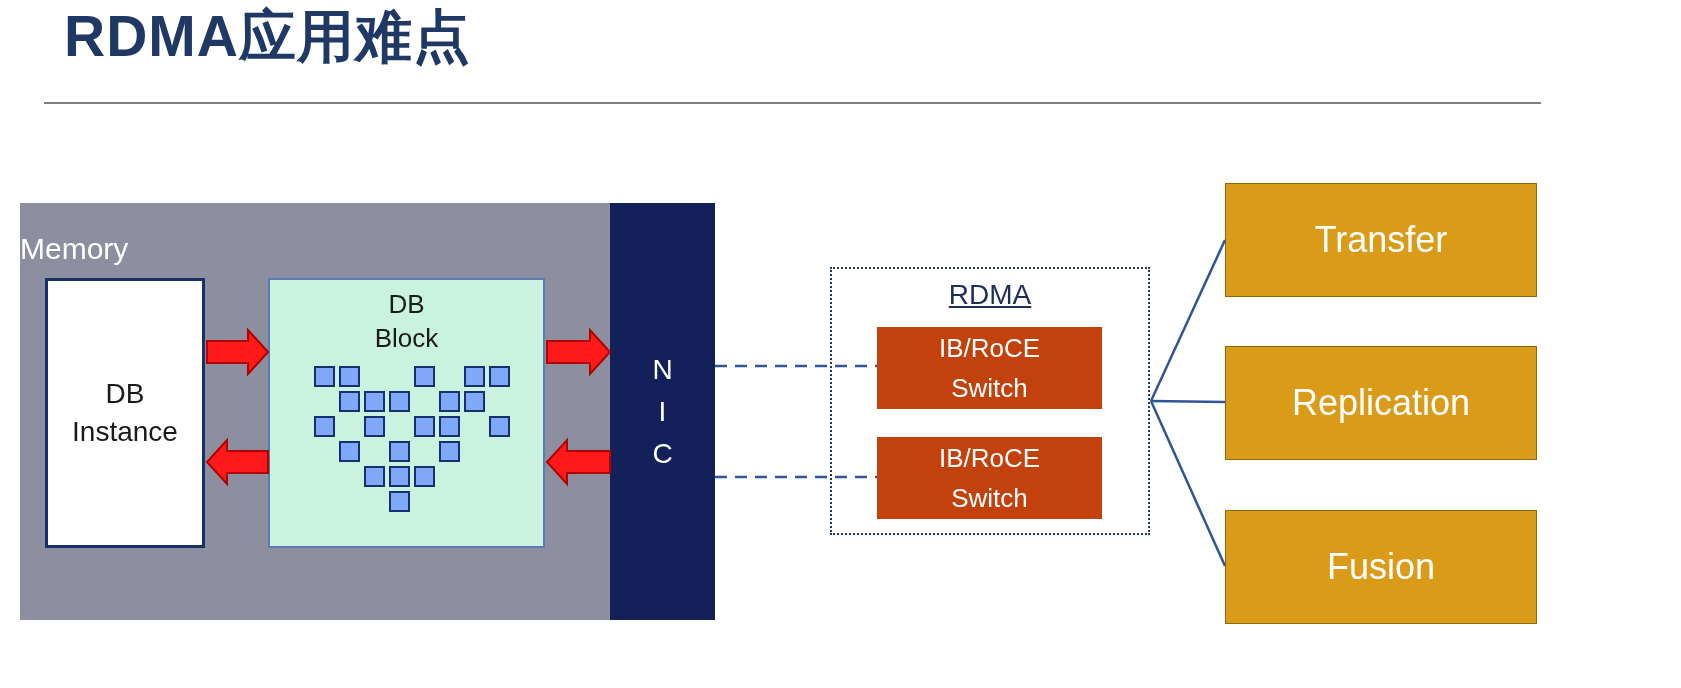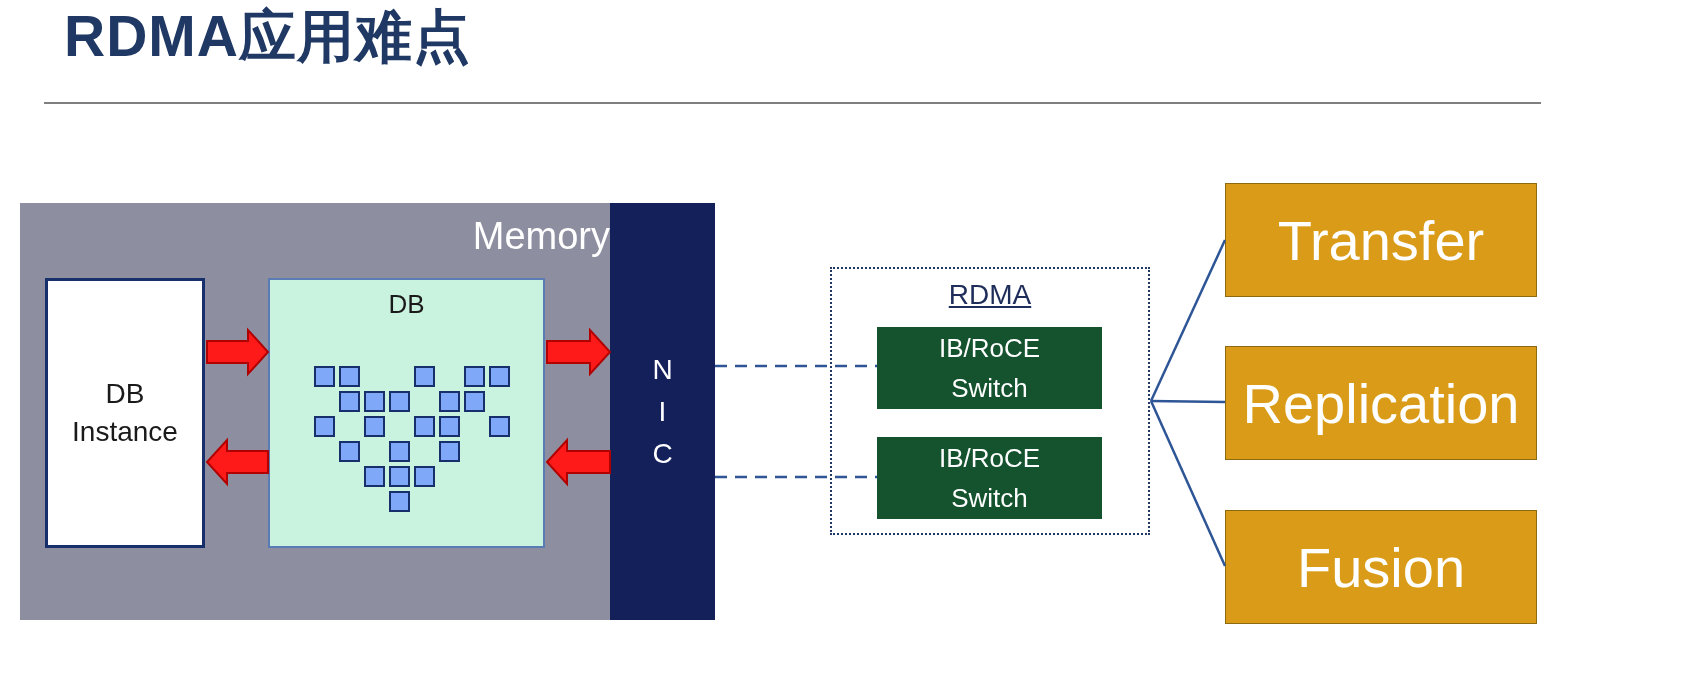"Memory" .memory-label { font-size: 38px -> 30px; padding-top: 12px -> 29px; text-align: right -> left }
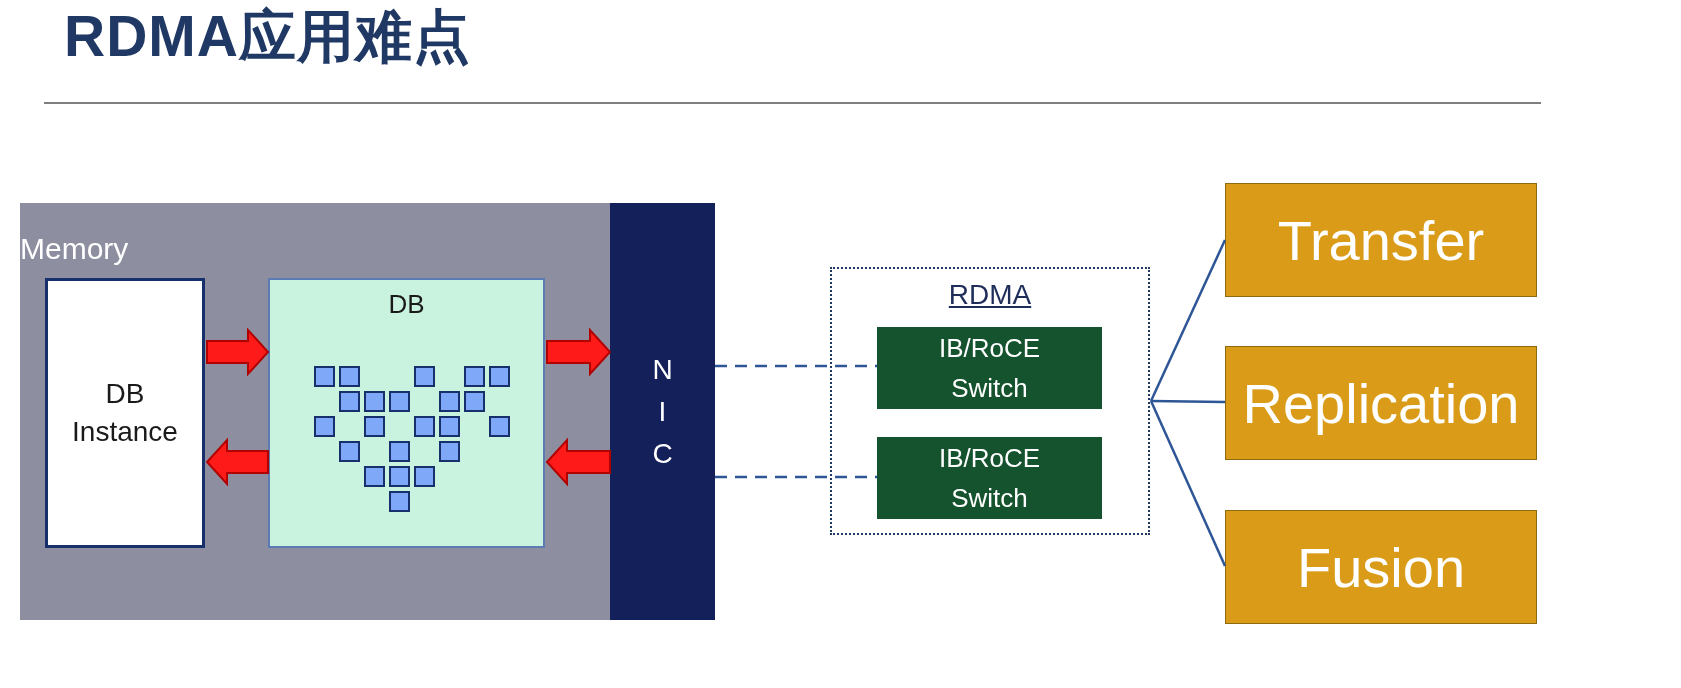"Transfer" .out-box { font-size: 56px -> 36px }
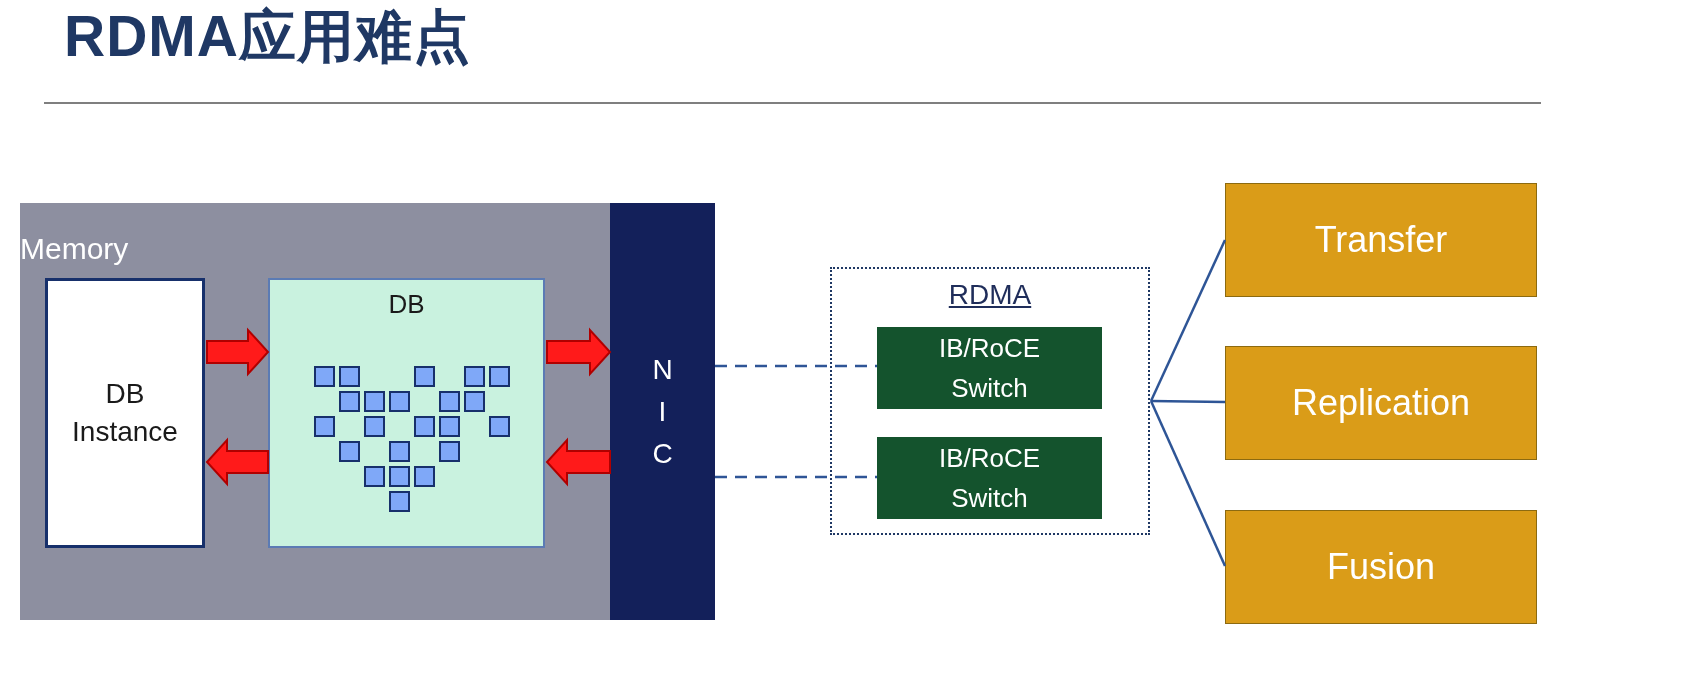"Block" span { html: none -> <span>Block</span> }
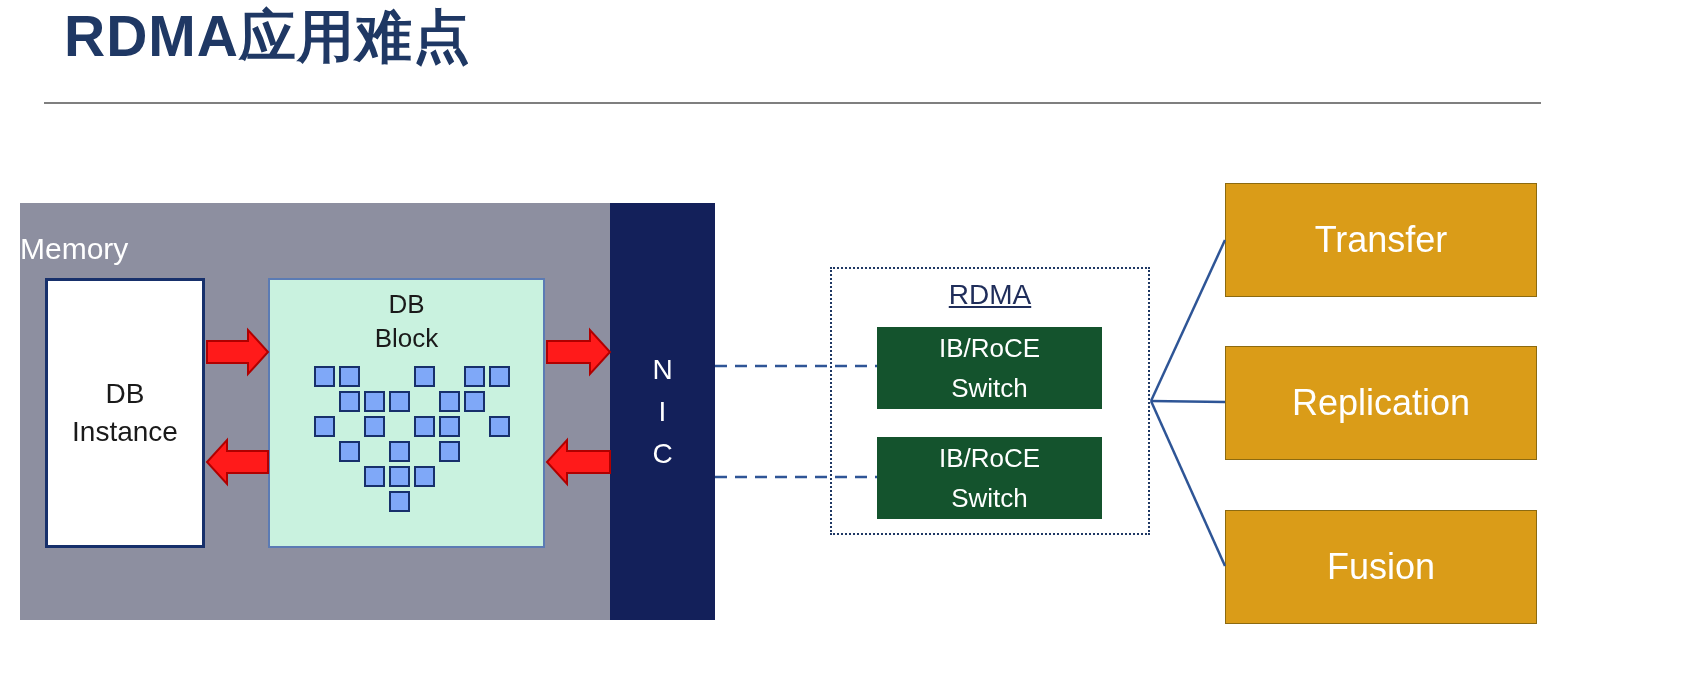"IB/RoCE" .switch { background: #14532d -> #c2410c }
